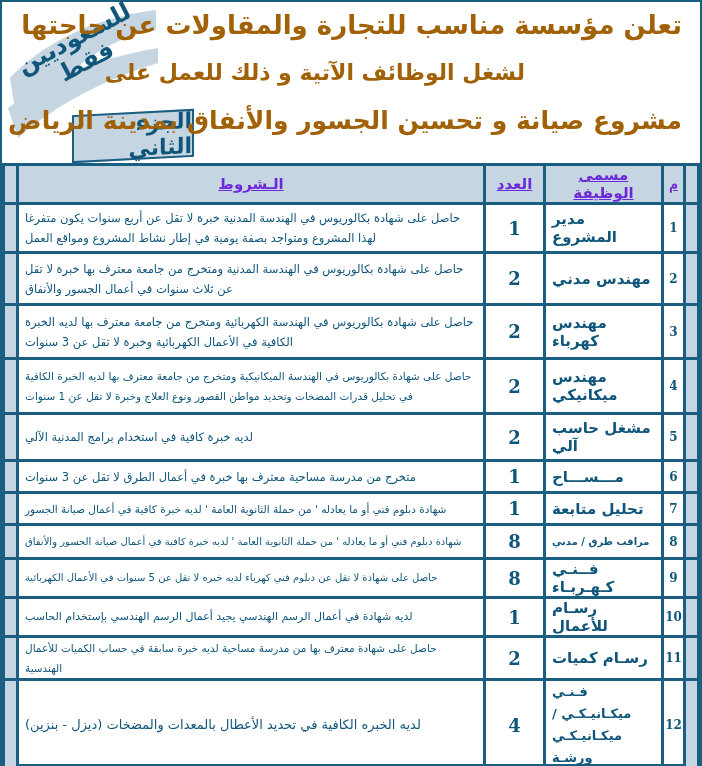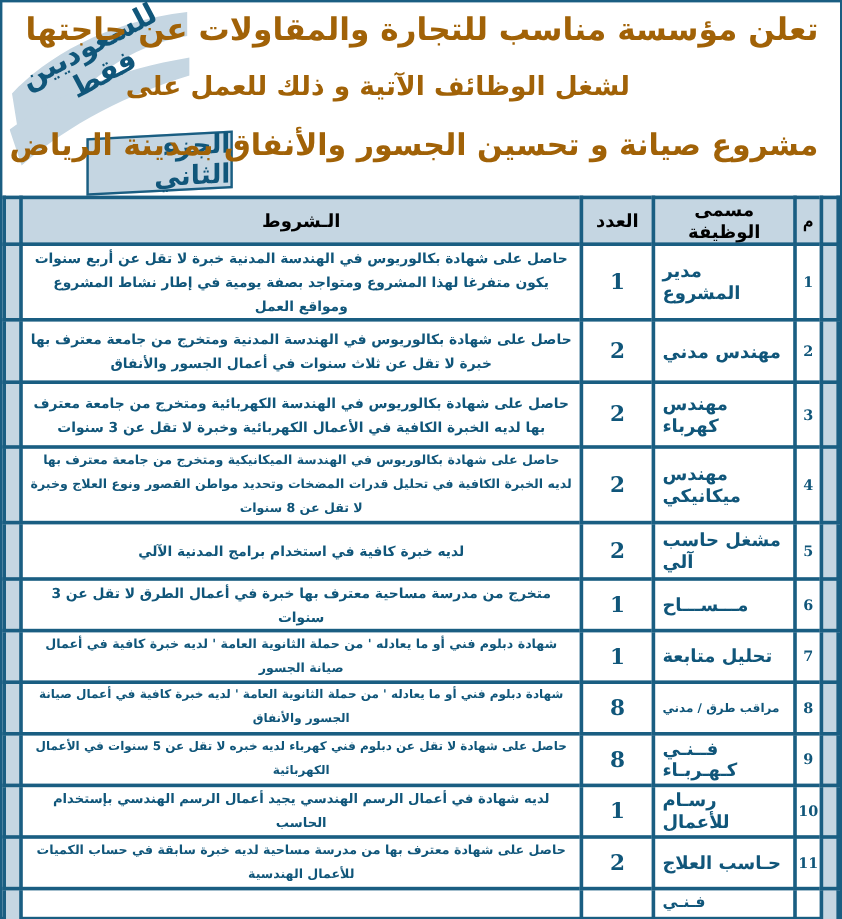"الـشروط" th { color: #000000 -> #6d28d9; text-decoration: none -> underline }
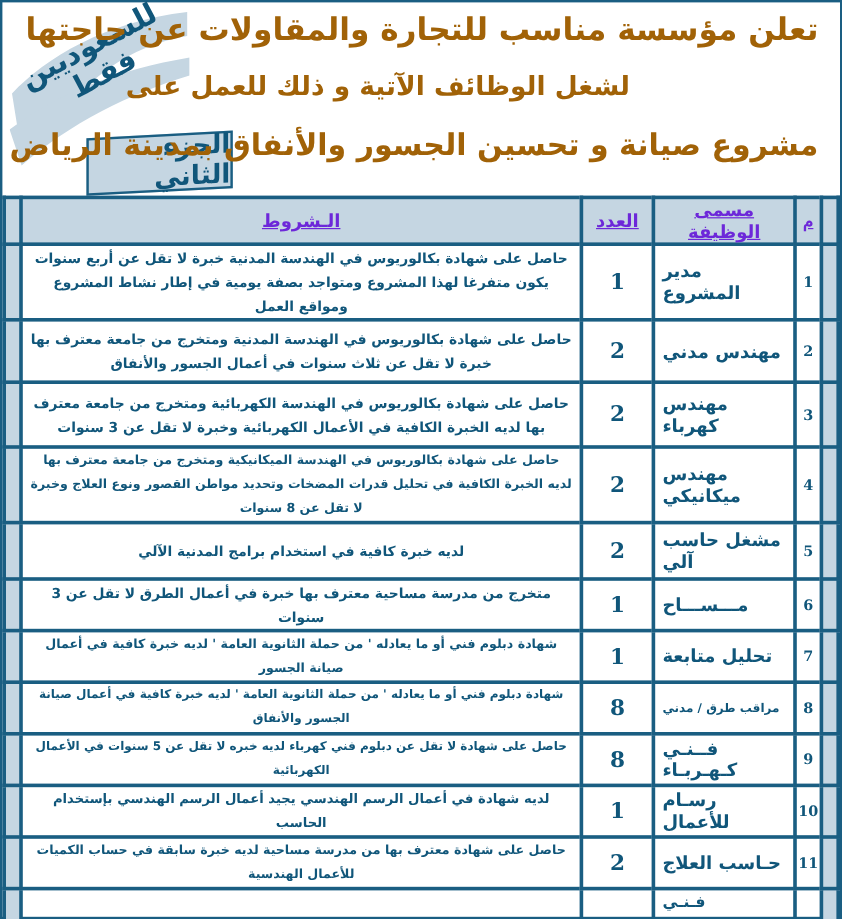"حاصل على شهادة بكالوريوس في" .cond-col { font-weight: bold -> normal; text-align: center -> left }
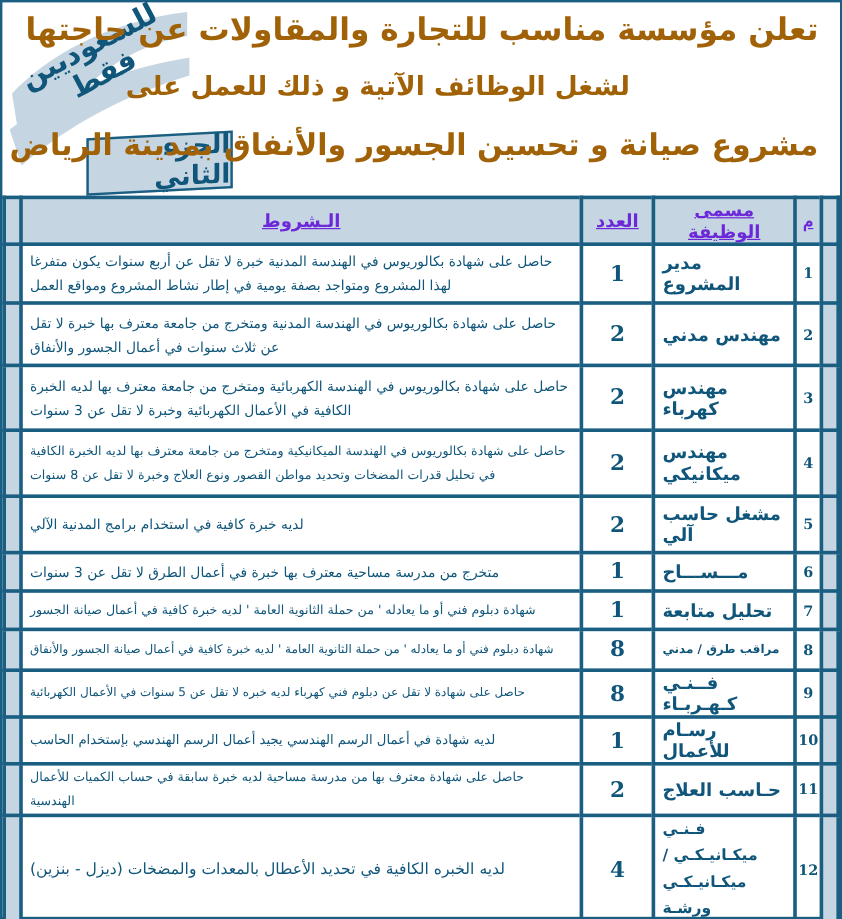"حاصل على شهادة بكالوريوس في الهندسة الميكانيكية" td.cond-col { text: 8 -> 1 }
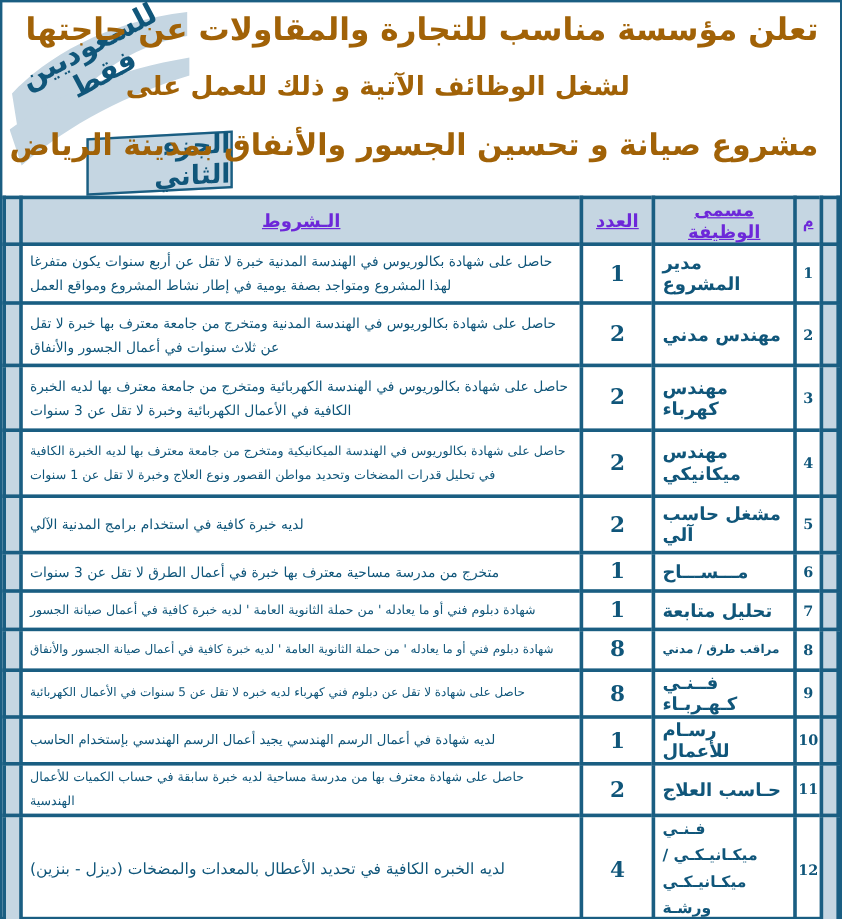"حـاسب العلاج" td.title-col { text: حـاسب العلاج -> رسـام كميات }
